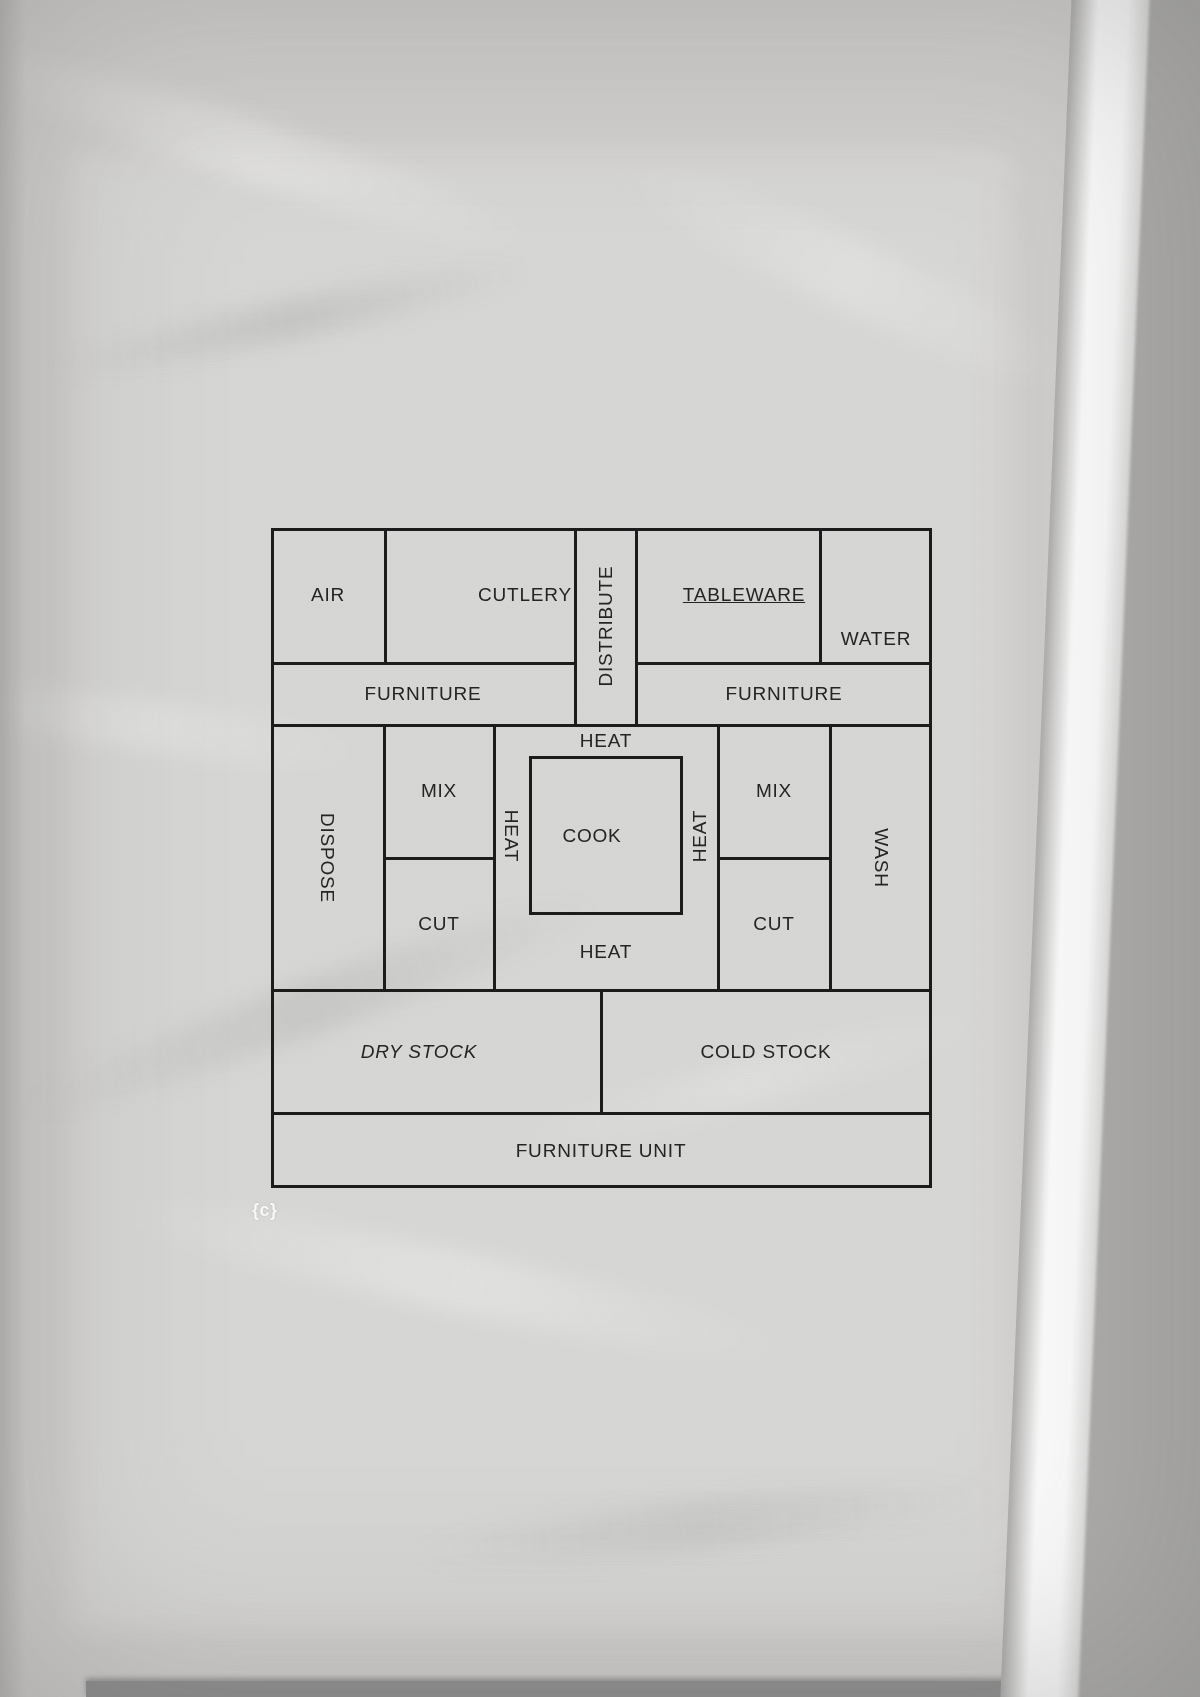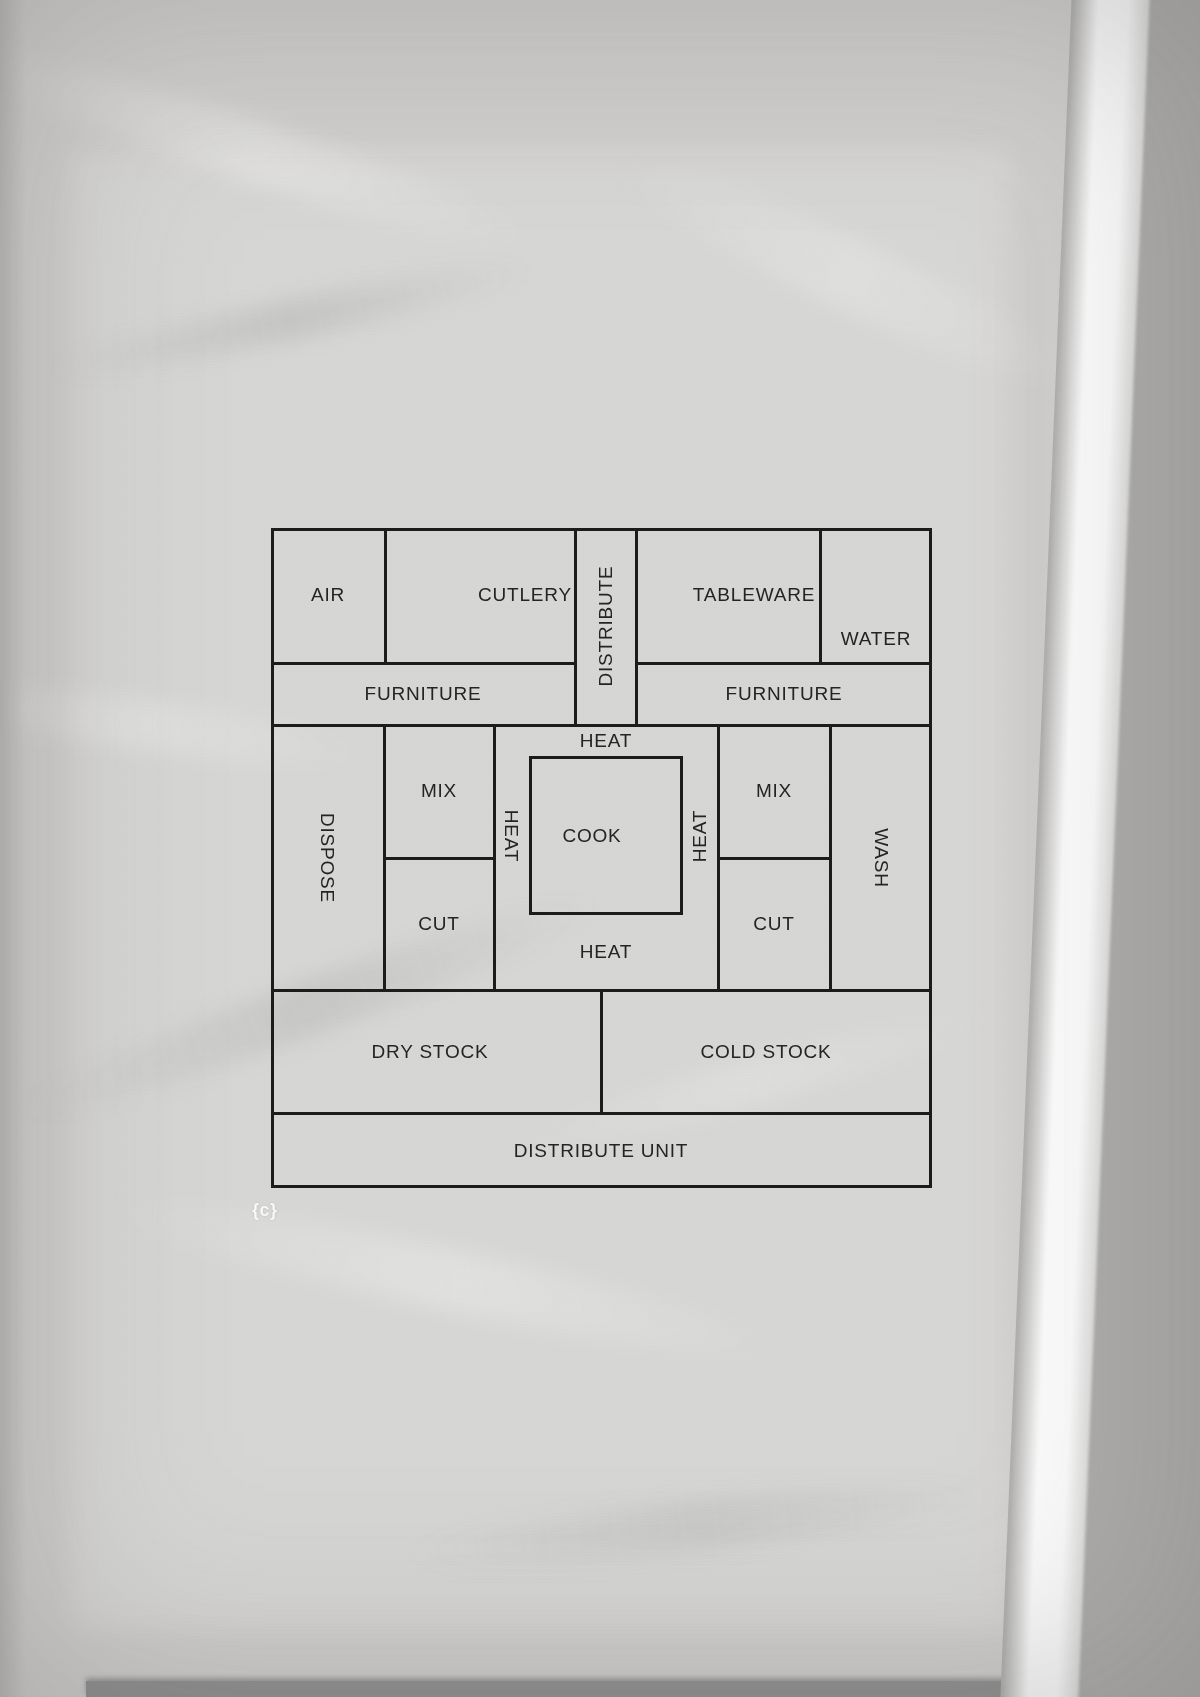"TABLEWARE" div.lbl { left: 483px -> 473px; text-decoration: none -> underline }
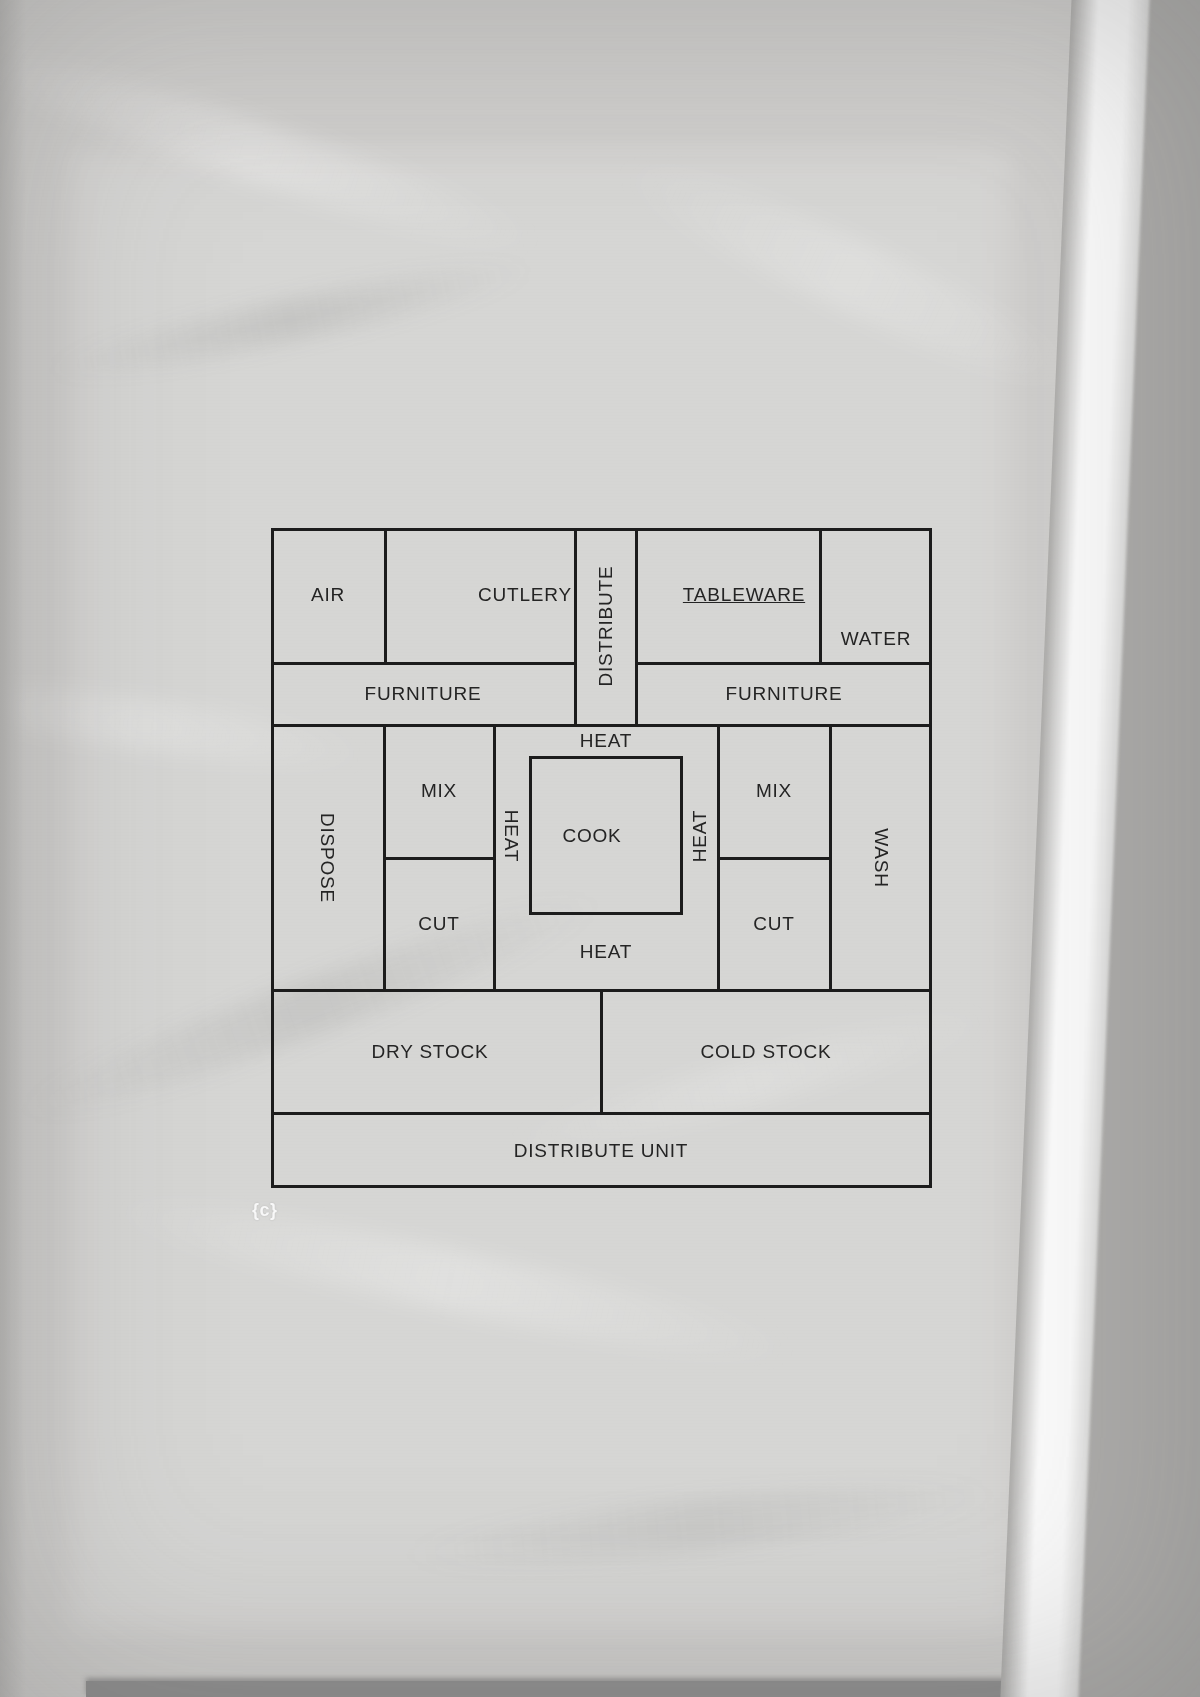"DRY STOCK" div.lbl { font-style: none -> italic; left: 159px -> 148px }
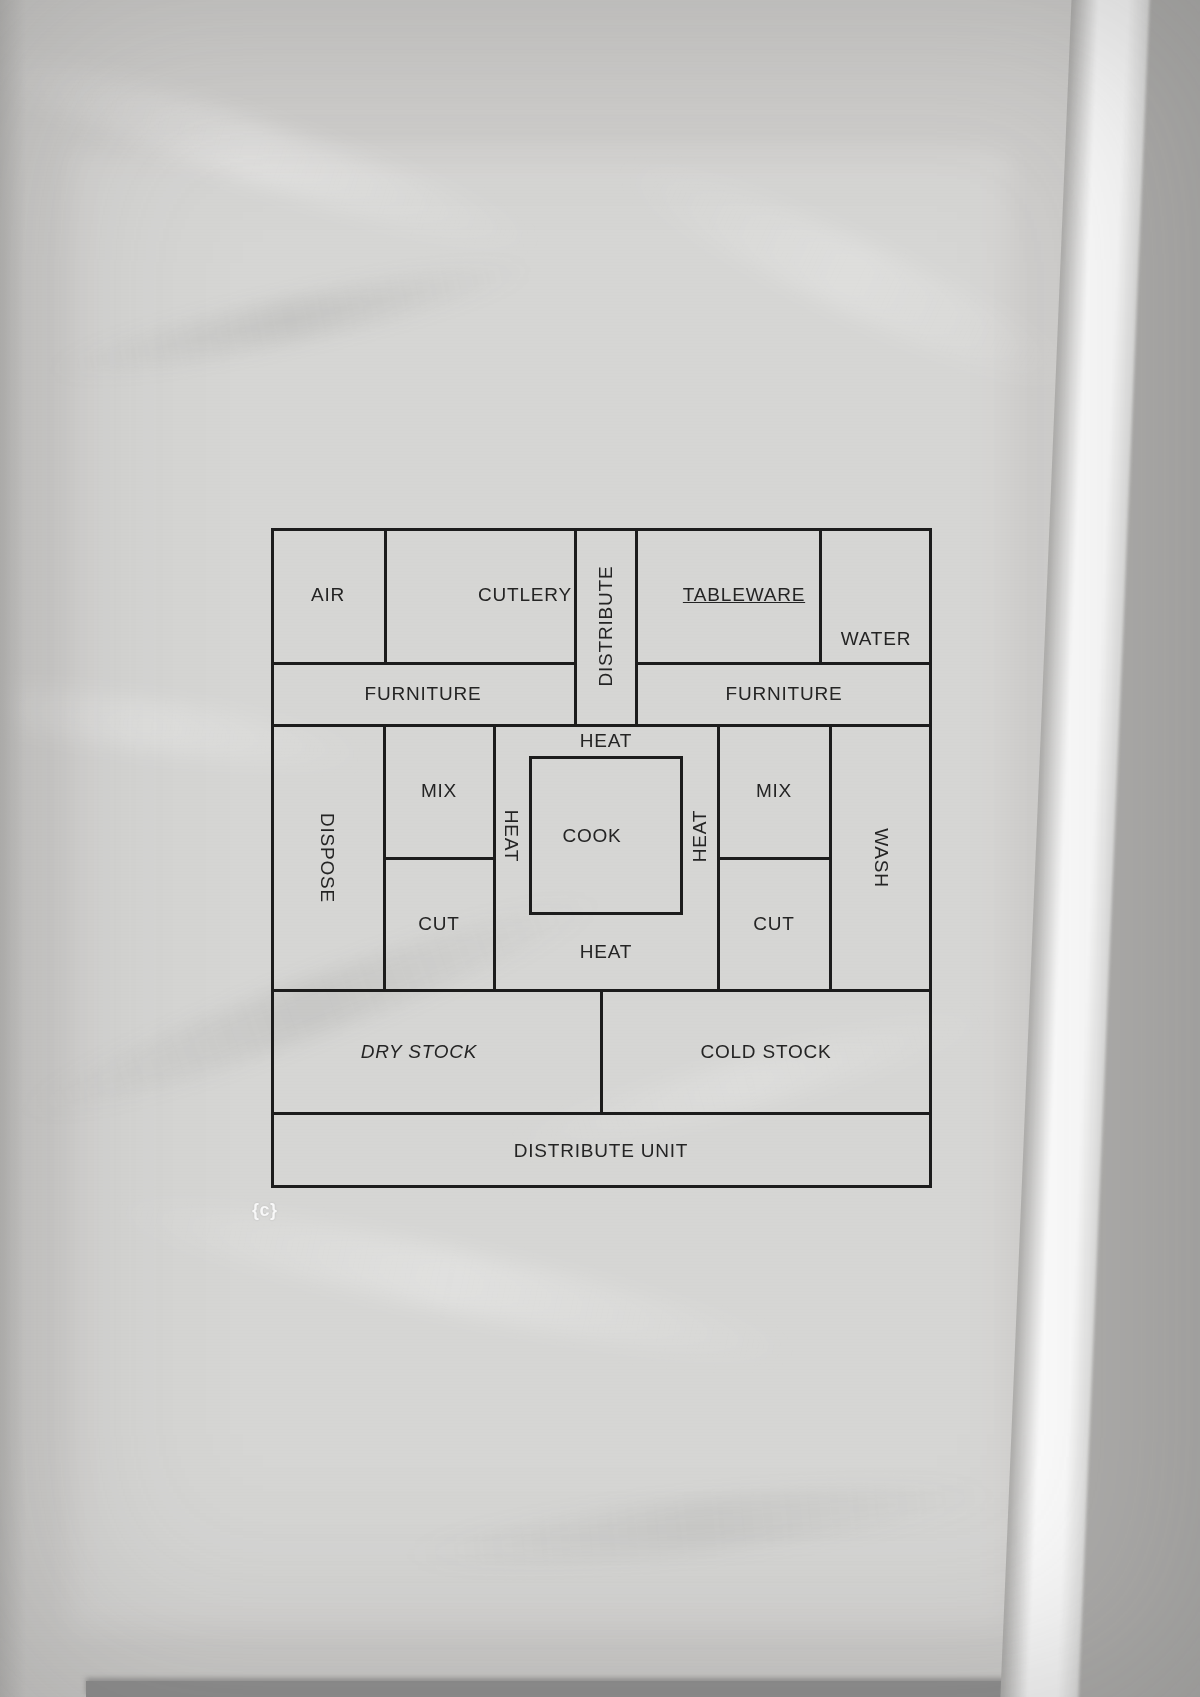"DISTRIBUTE UNIT" div.lbl { text: DISTRIBUTE -> FURNITURE }
